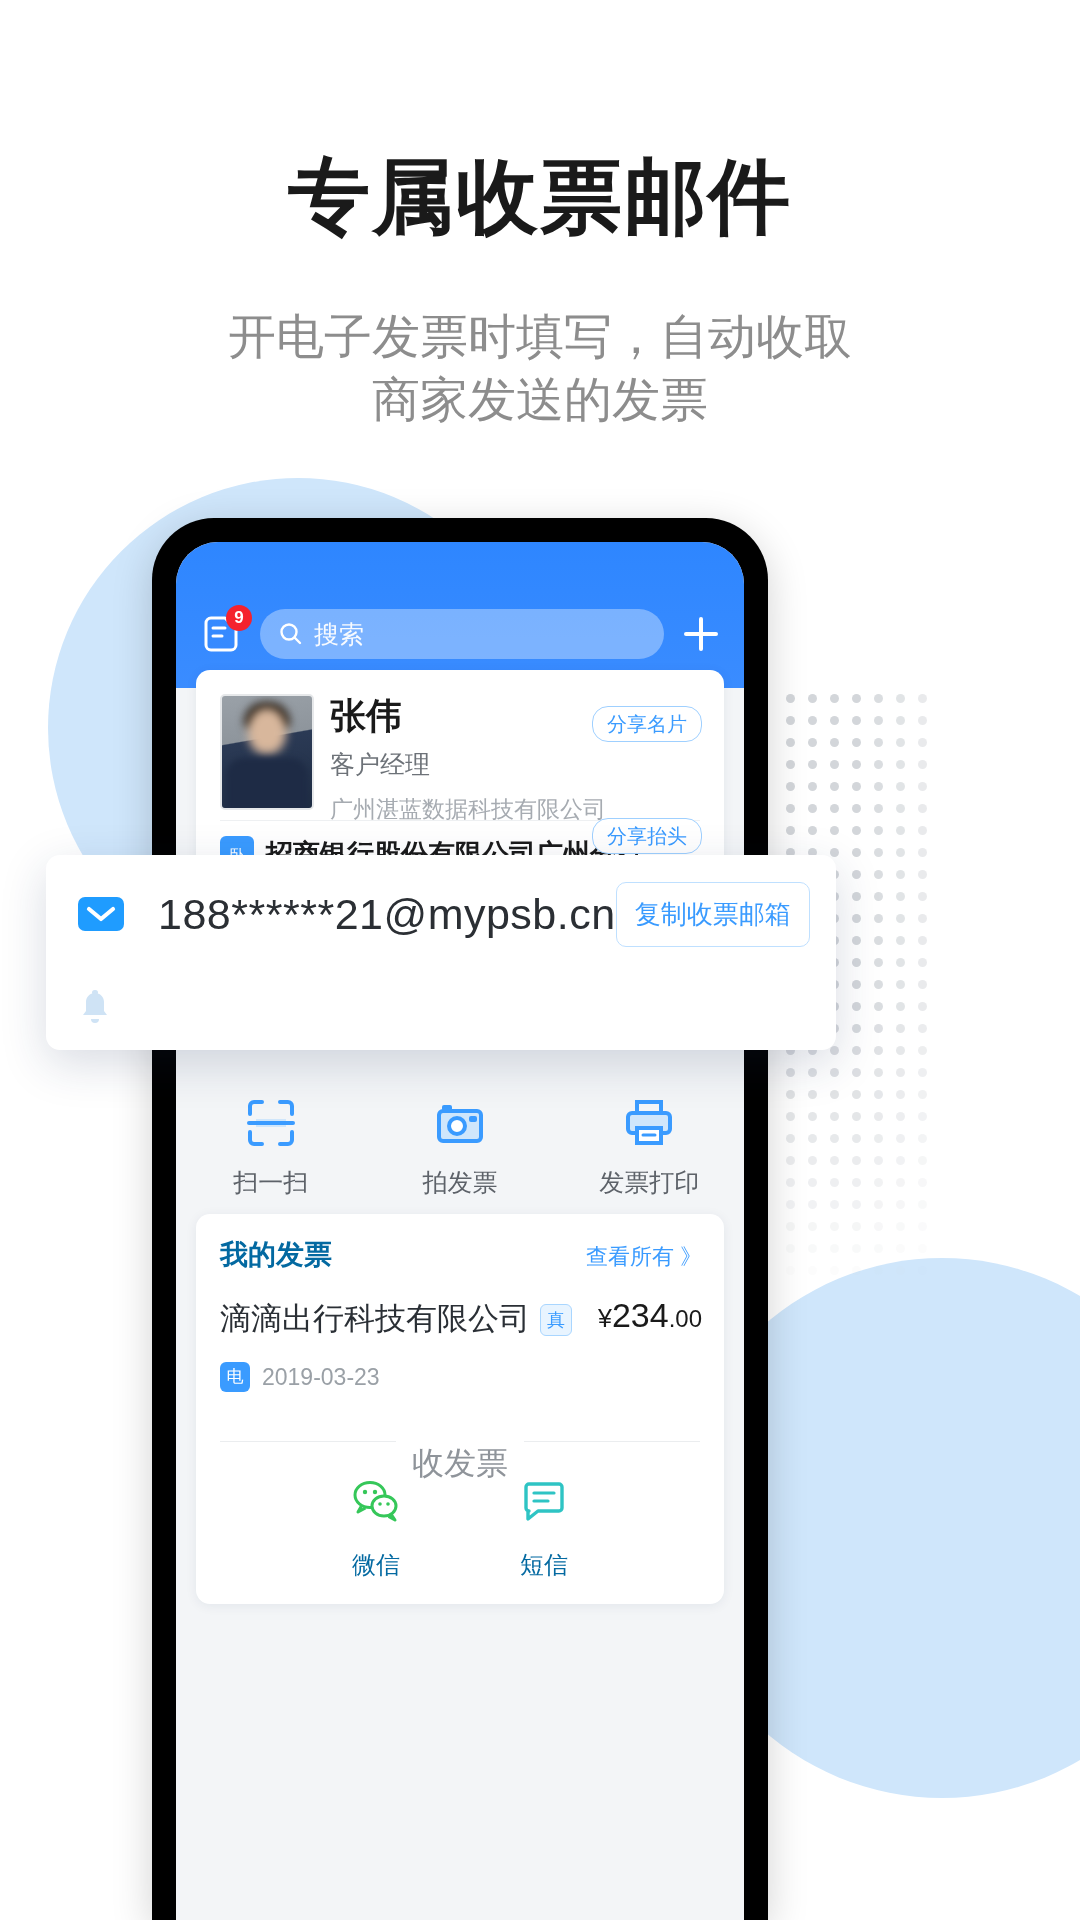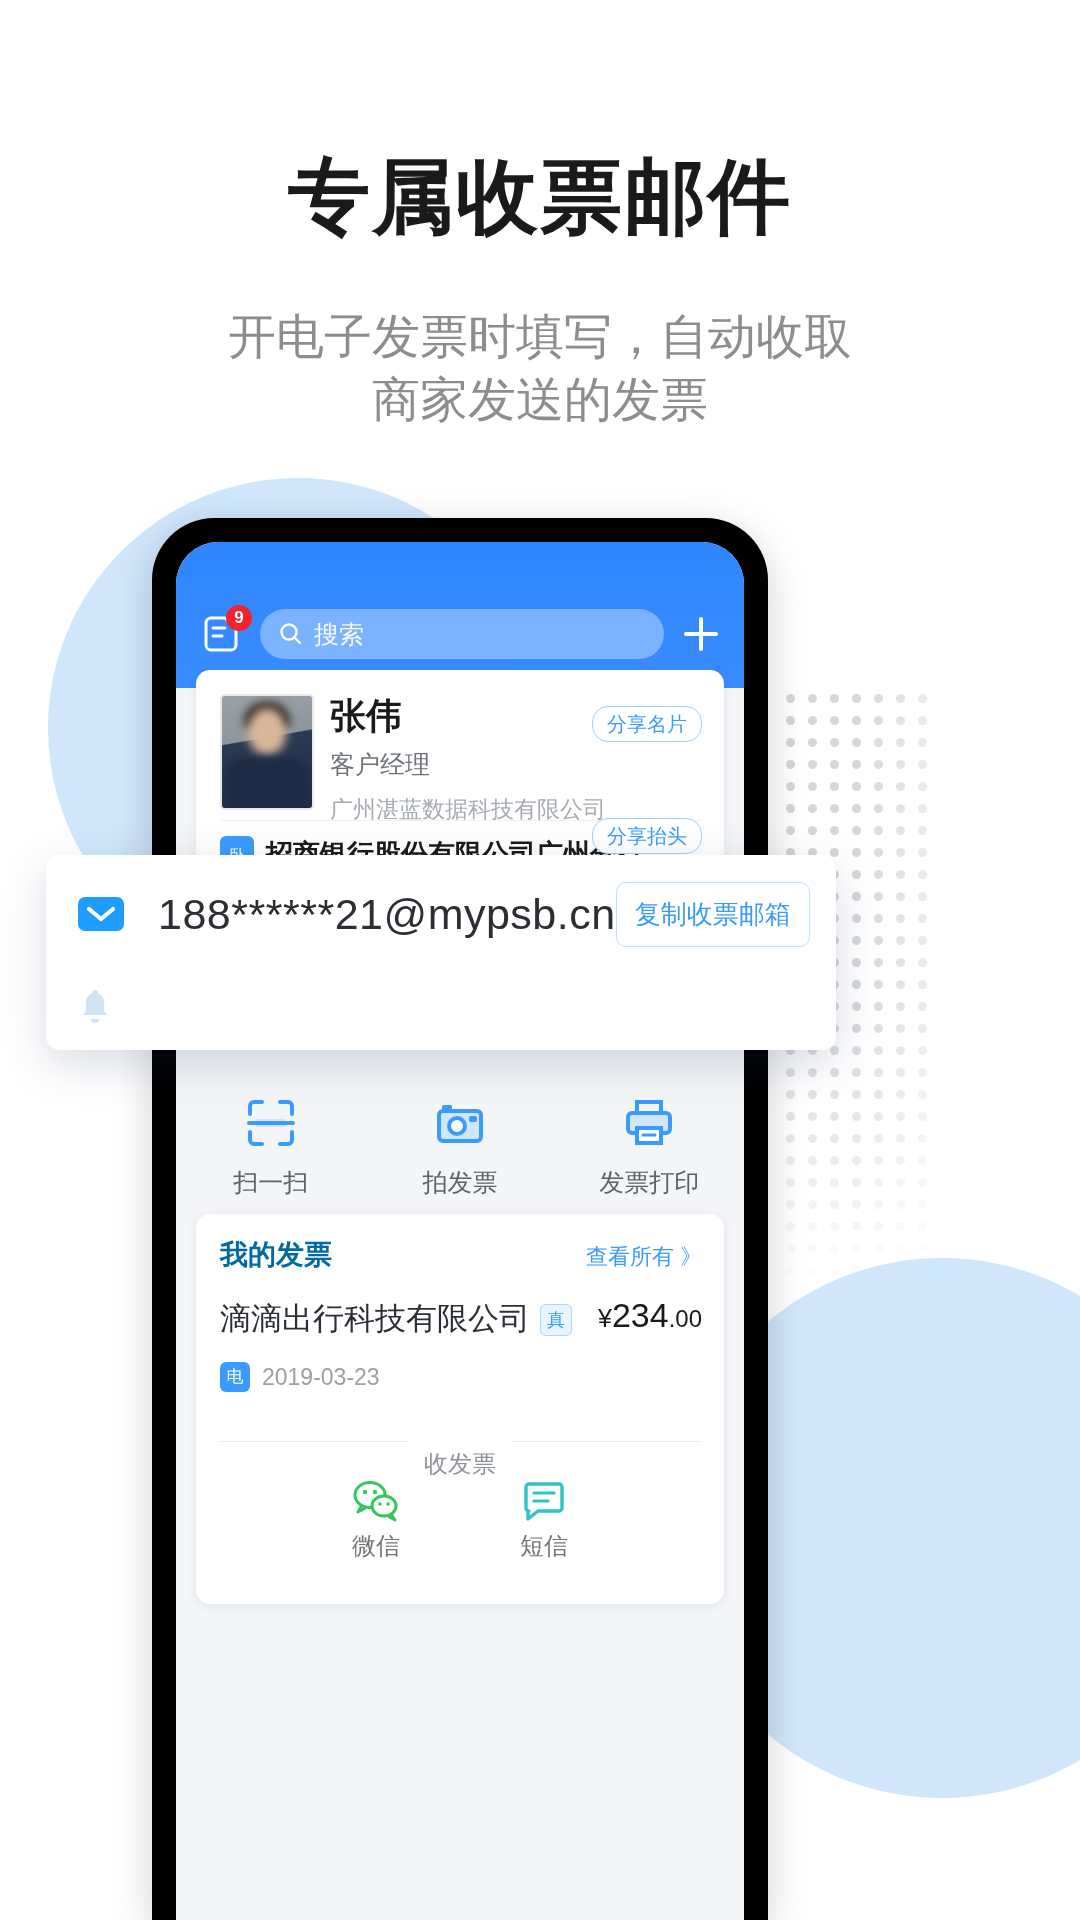"收发票" .div-row .txt { font-size: 24px -> 32px }
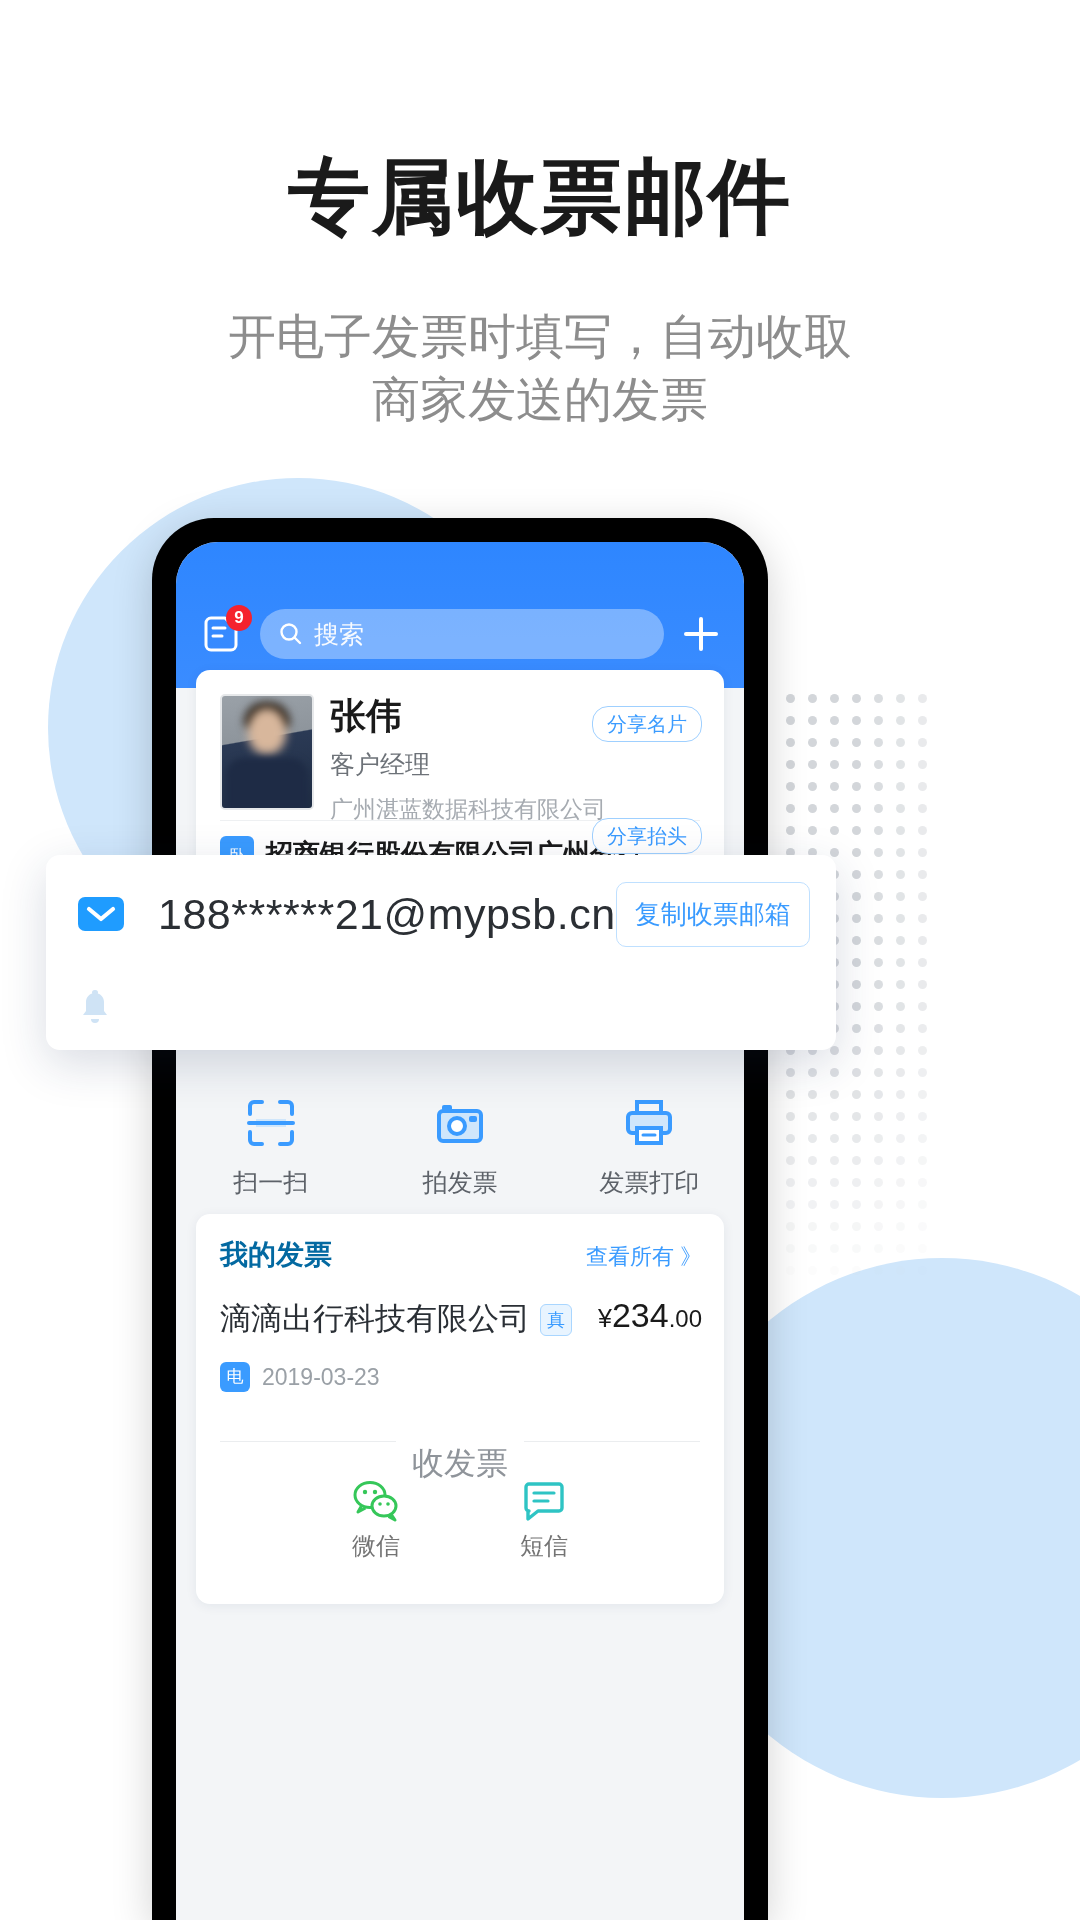"微信" .share .lbl { color: #737373 -> #0369a1; margin-top: 4px -> 23px }
